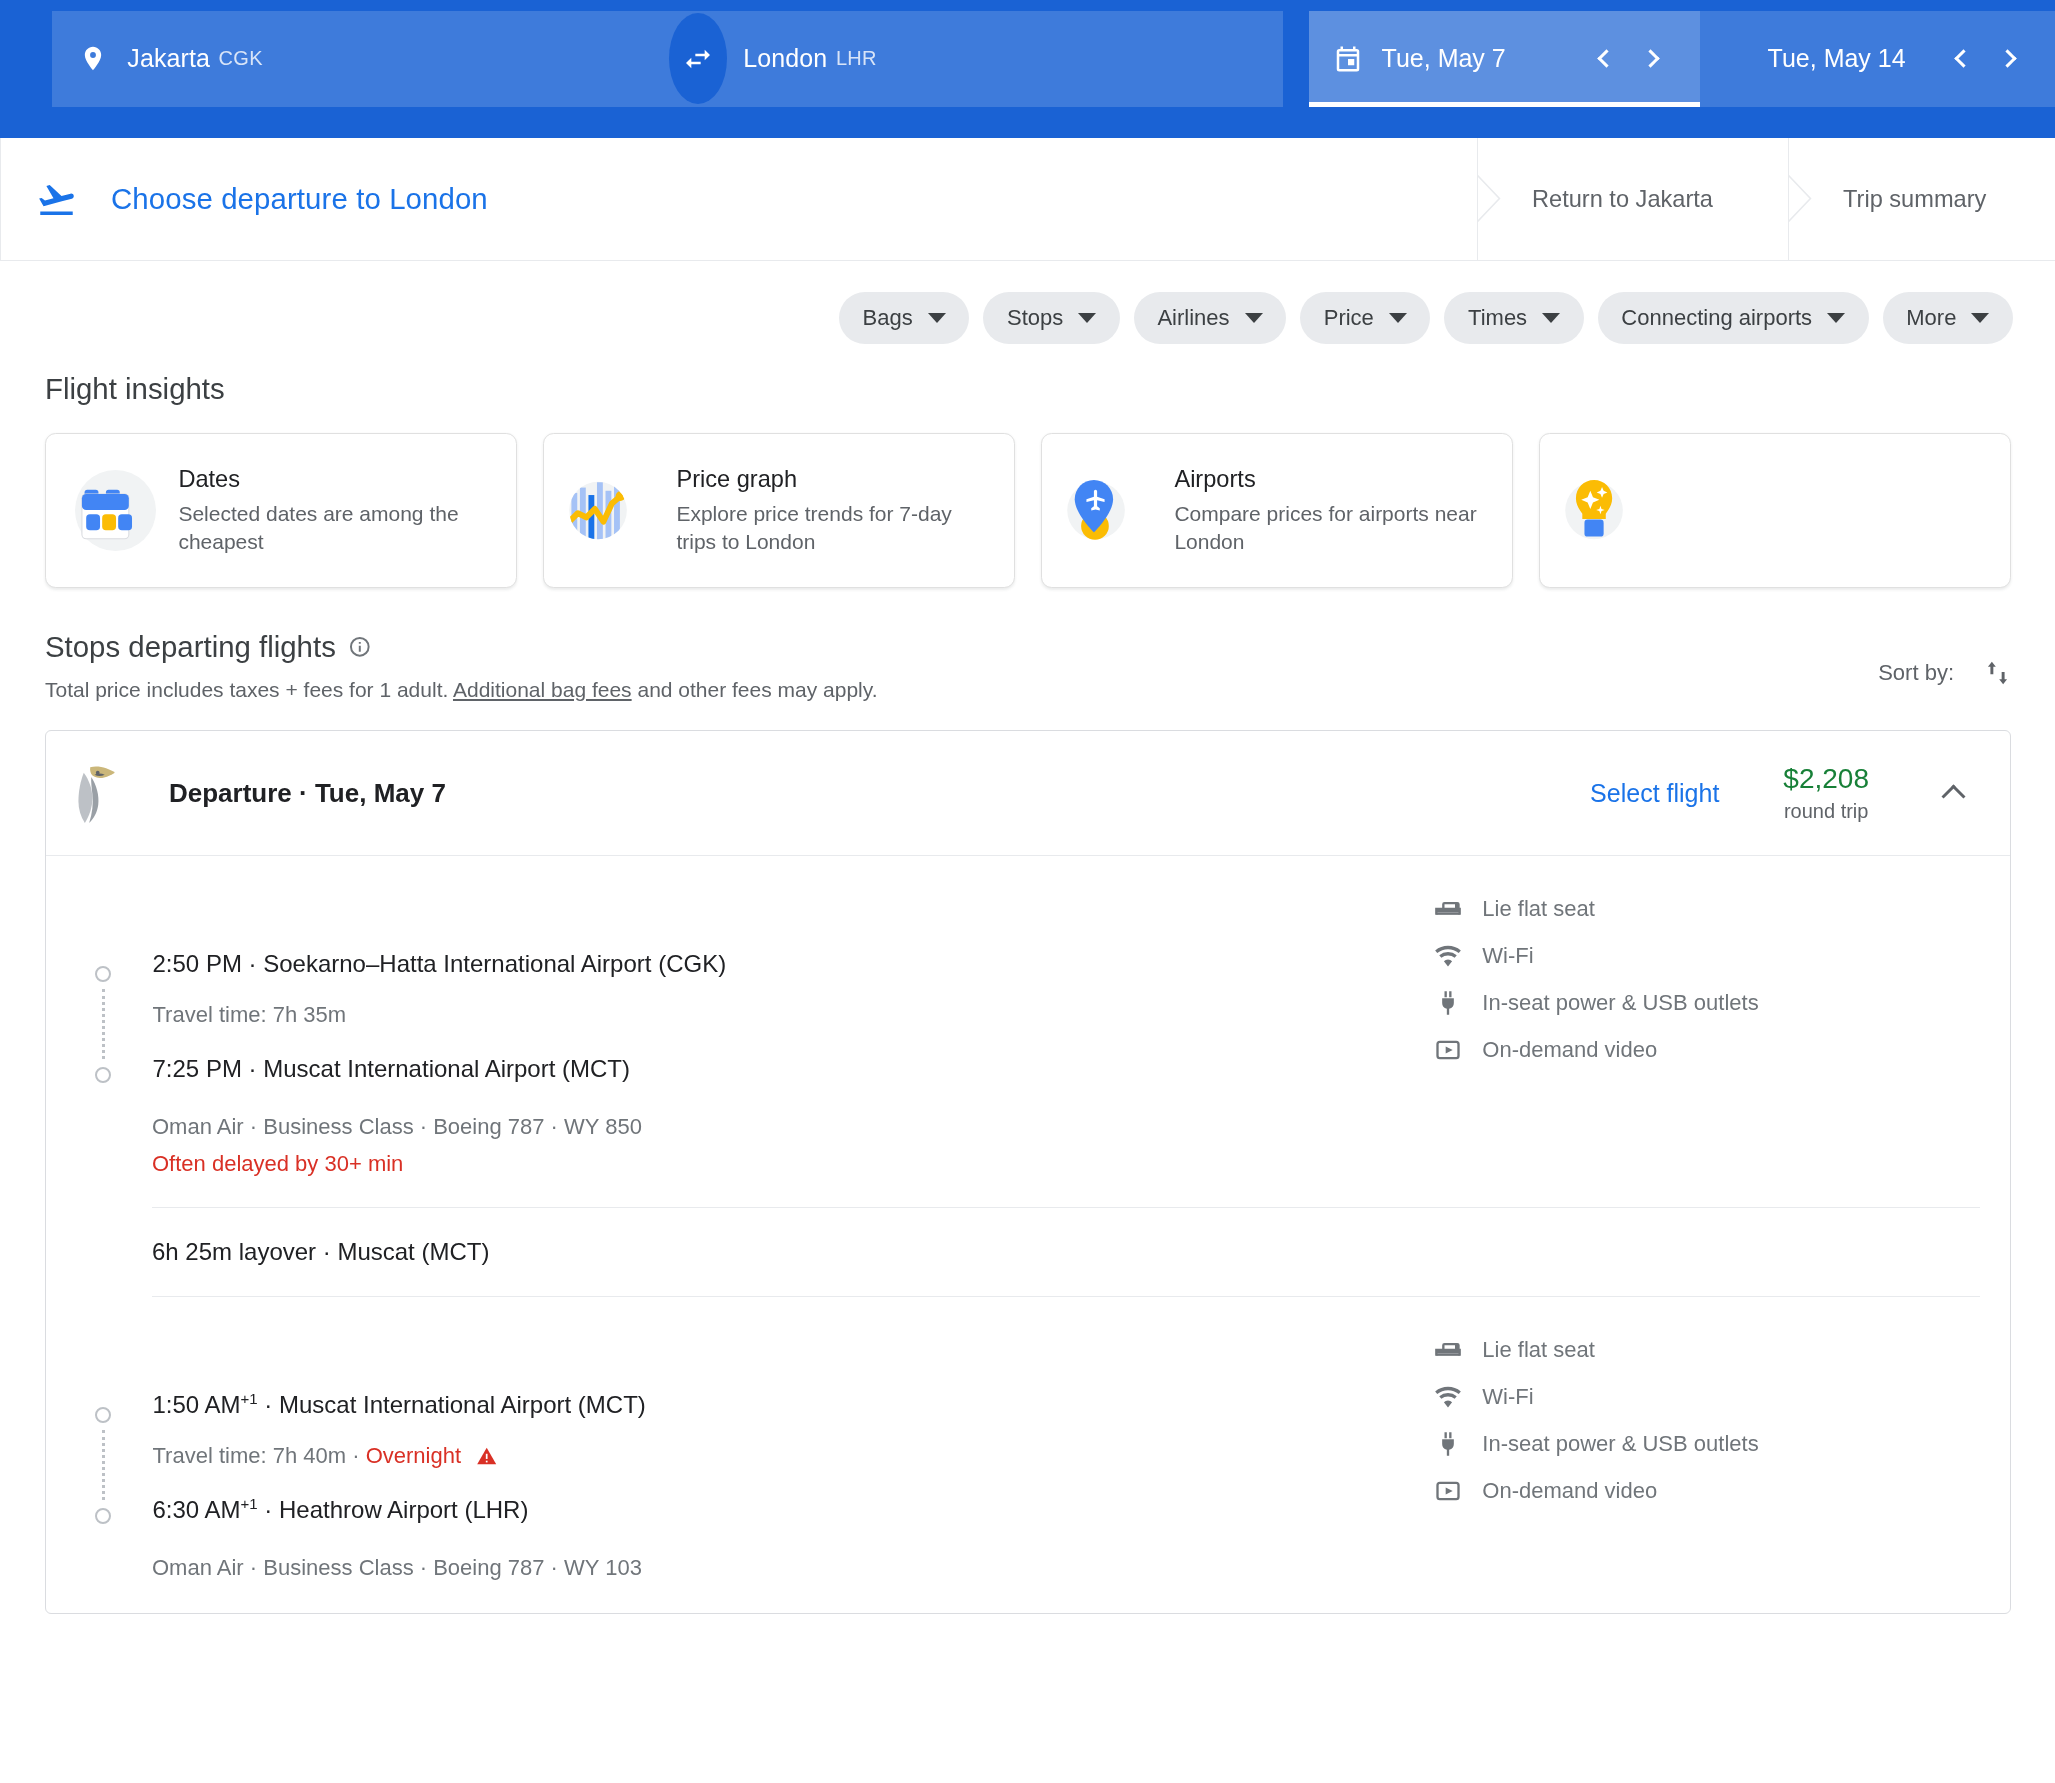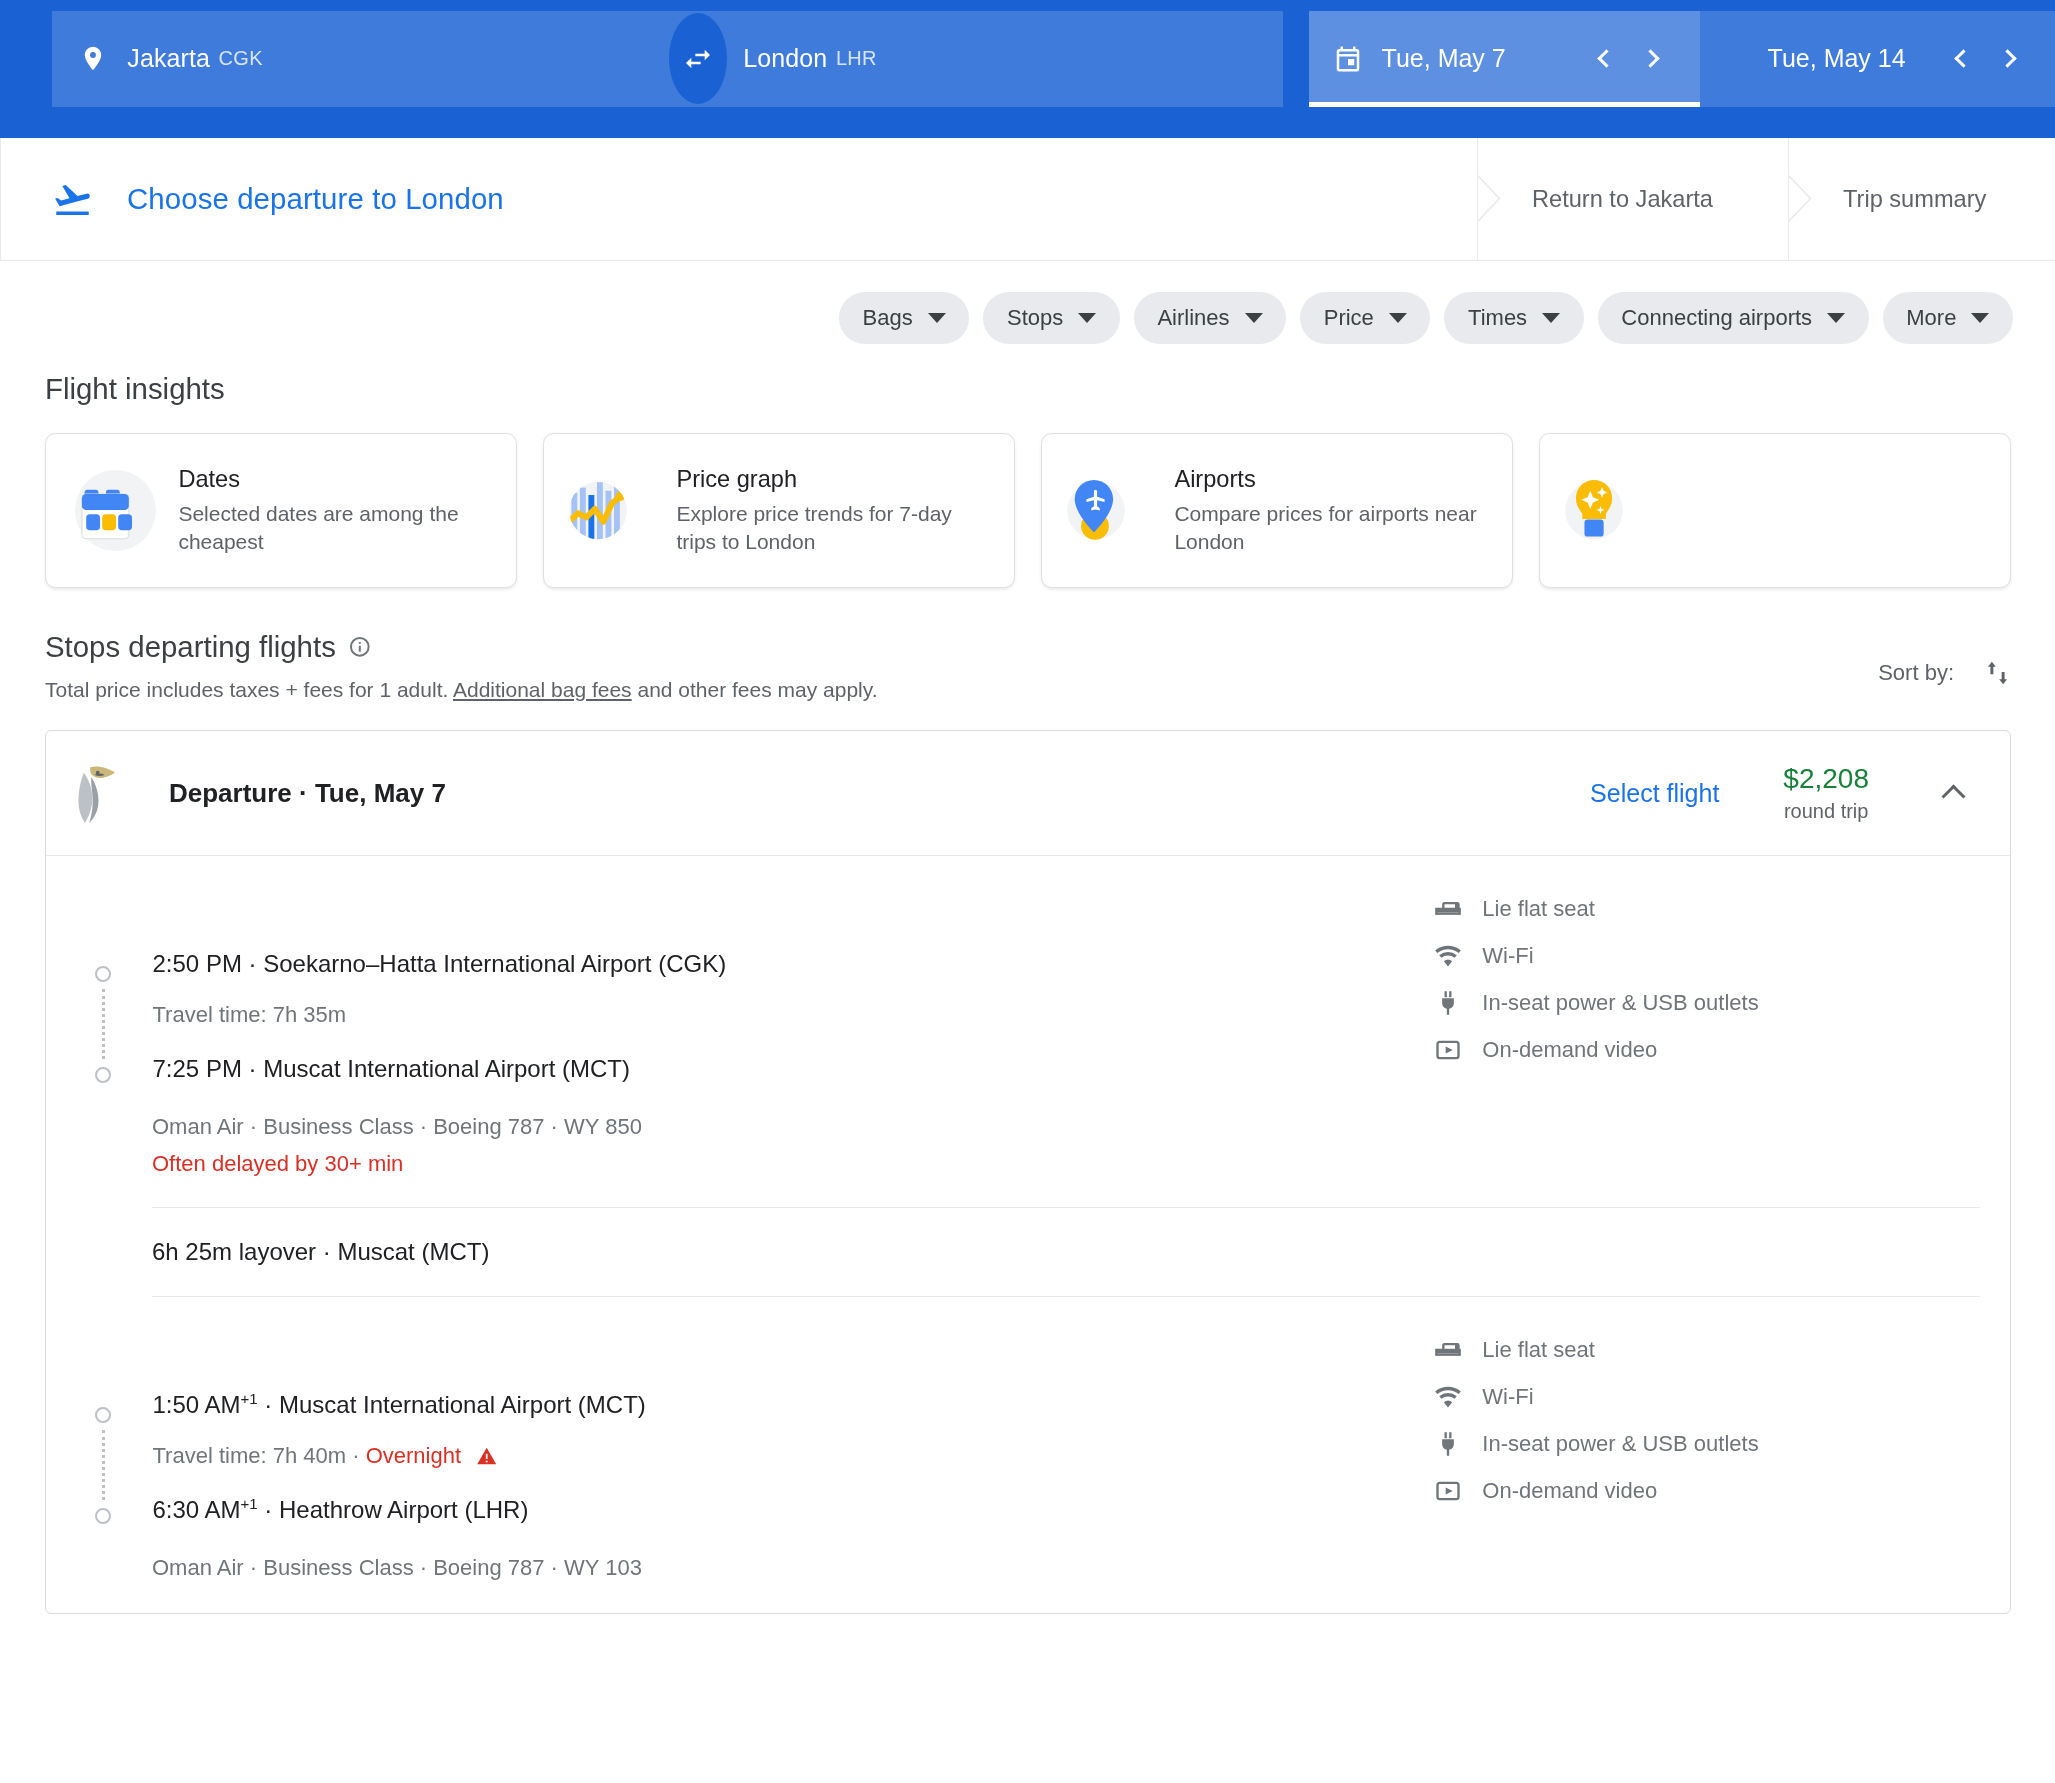"Choose departure to London" .tab-main { padding-left: 48px -> 32px }
